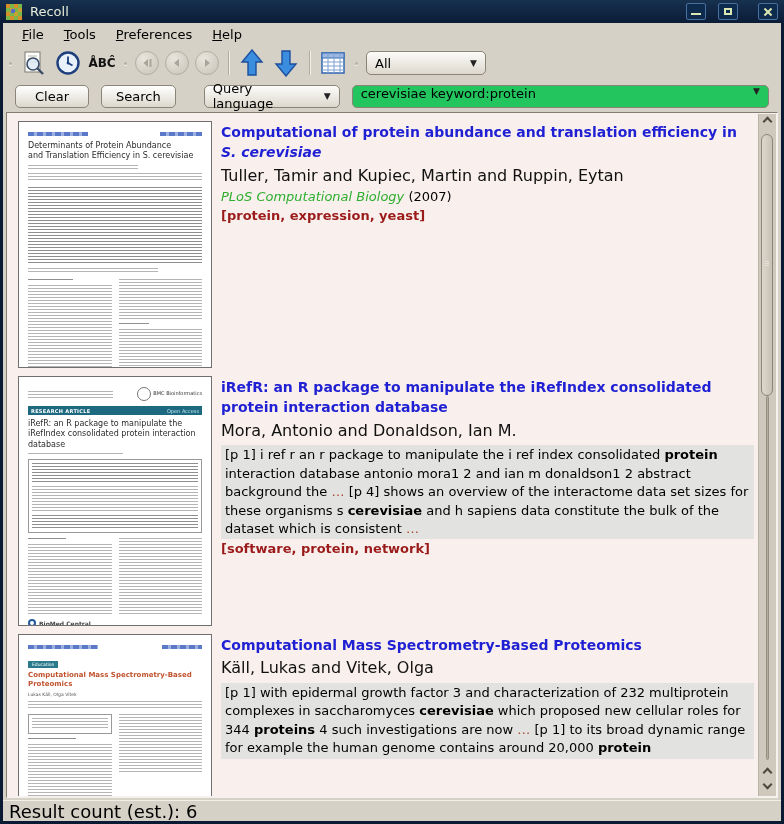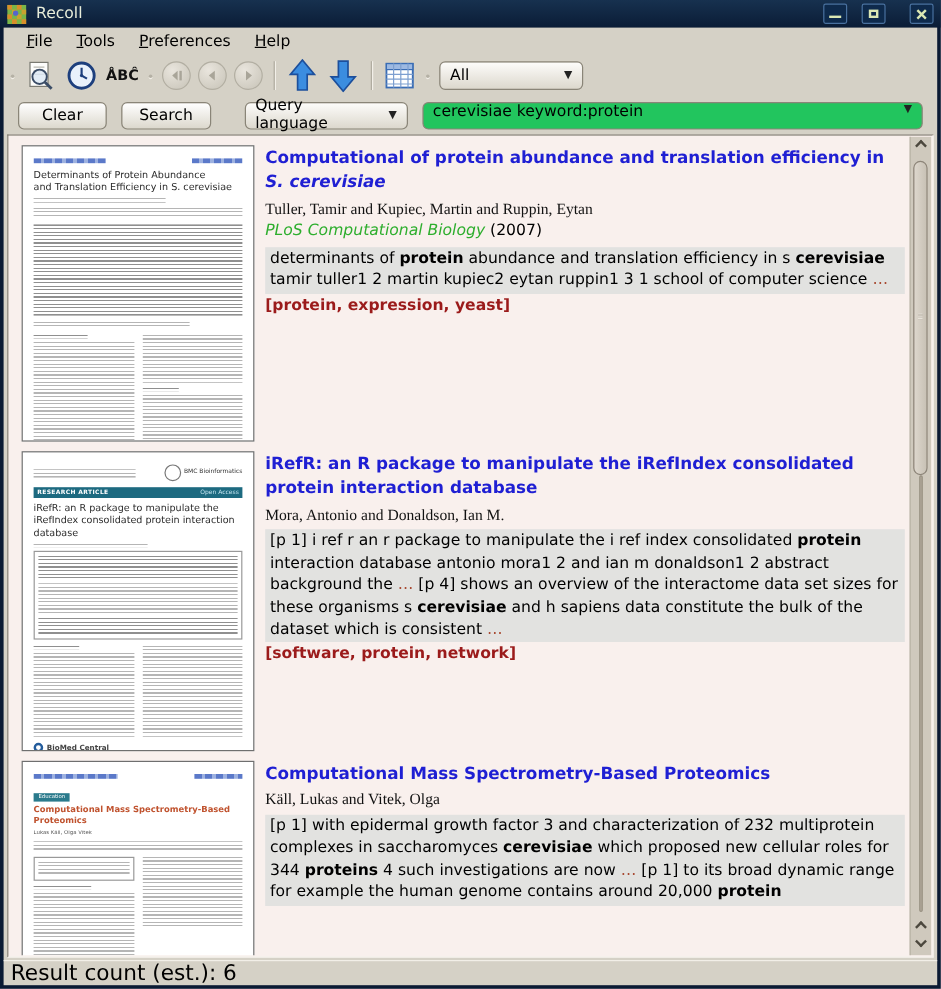"Tuller, Tamir and Kupiec, Martin" .rauthors { font-family: Liberation Serif, serif -> none; font-size: 13px -> 16px }
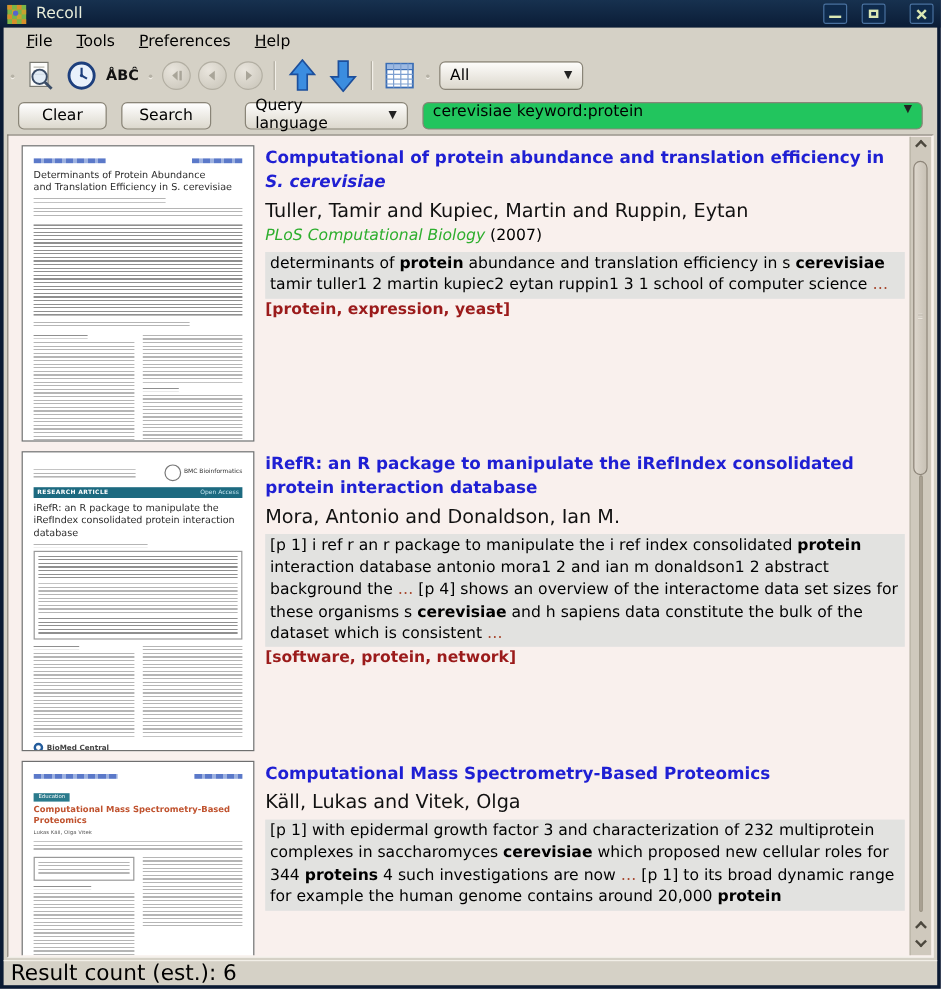"determinants of protein abundance and" div.rsnippet { html: <div><span>determinants of </span><span>protein</span><span> abundance and translation efficiency in s </span><span>cerevisiae</span><span> tamir tuller1 2 martin kupiec2 eytan ruppin1 3 1 school of computer science </span><span> …</span></div> -> none }
